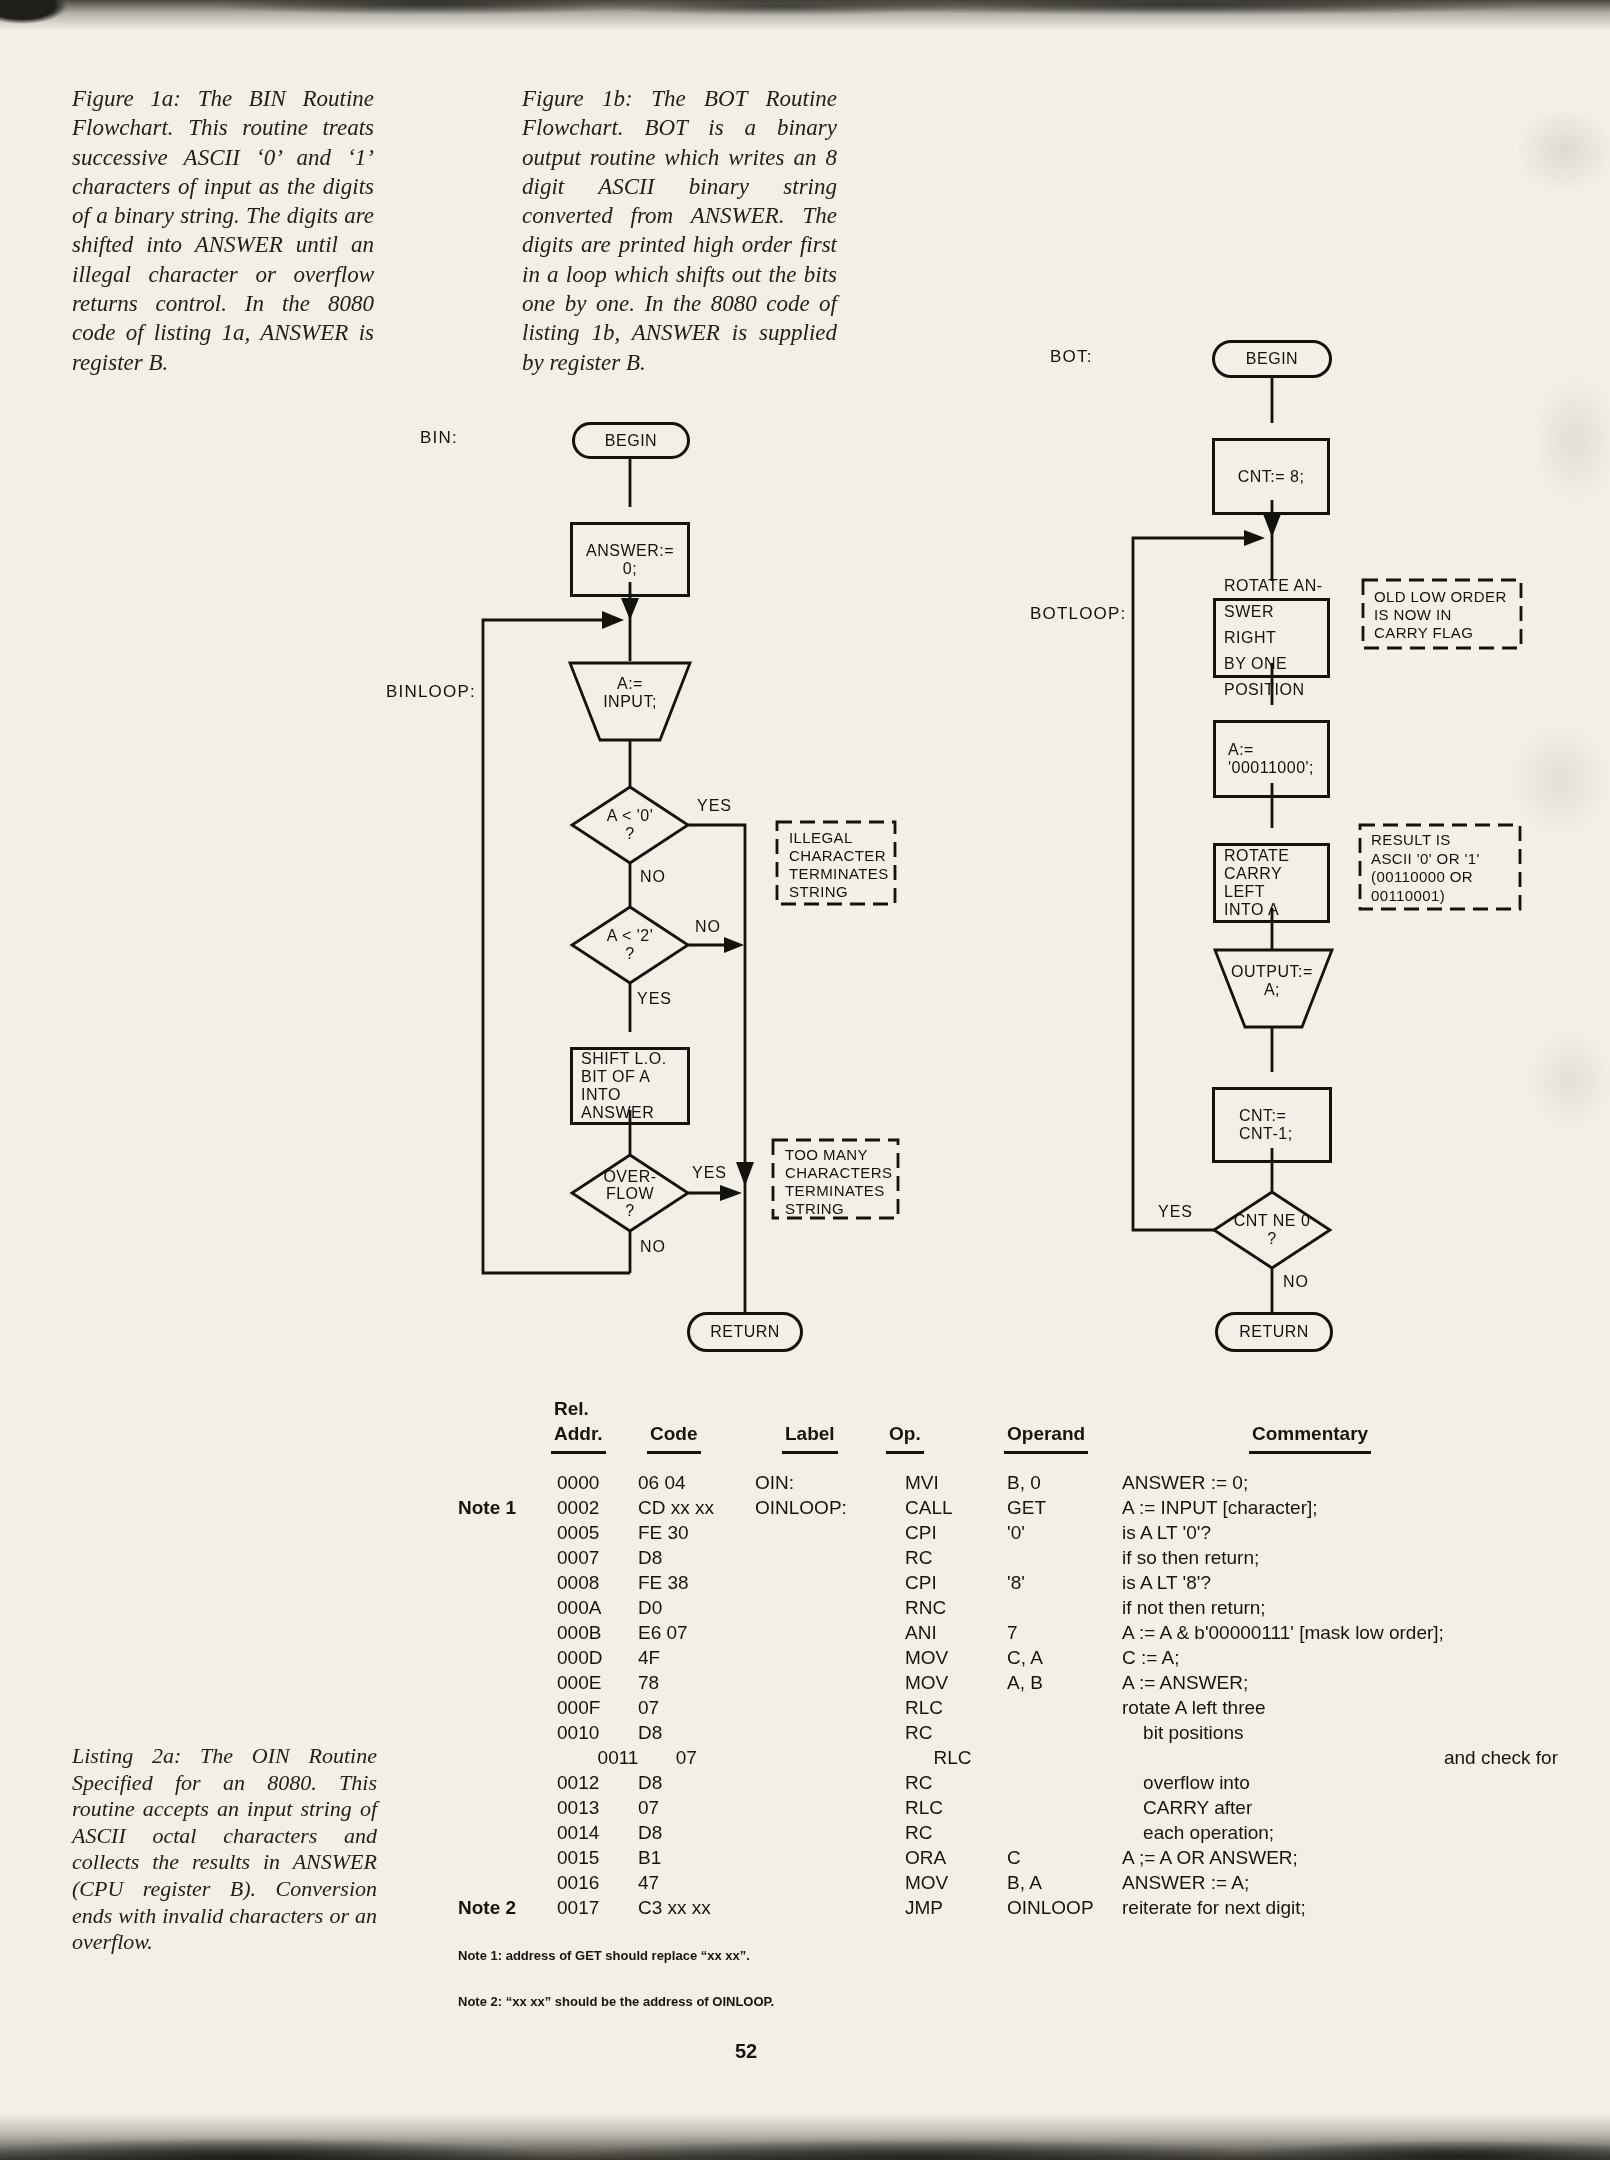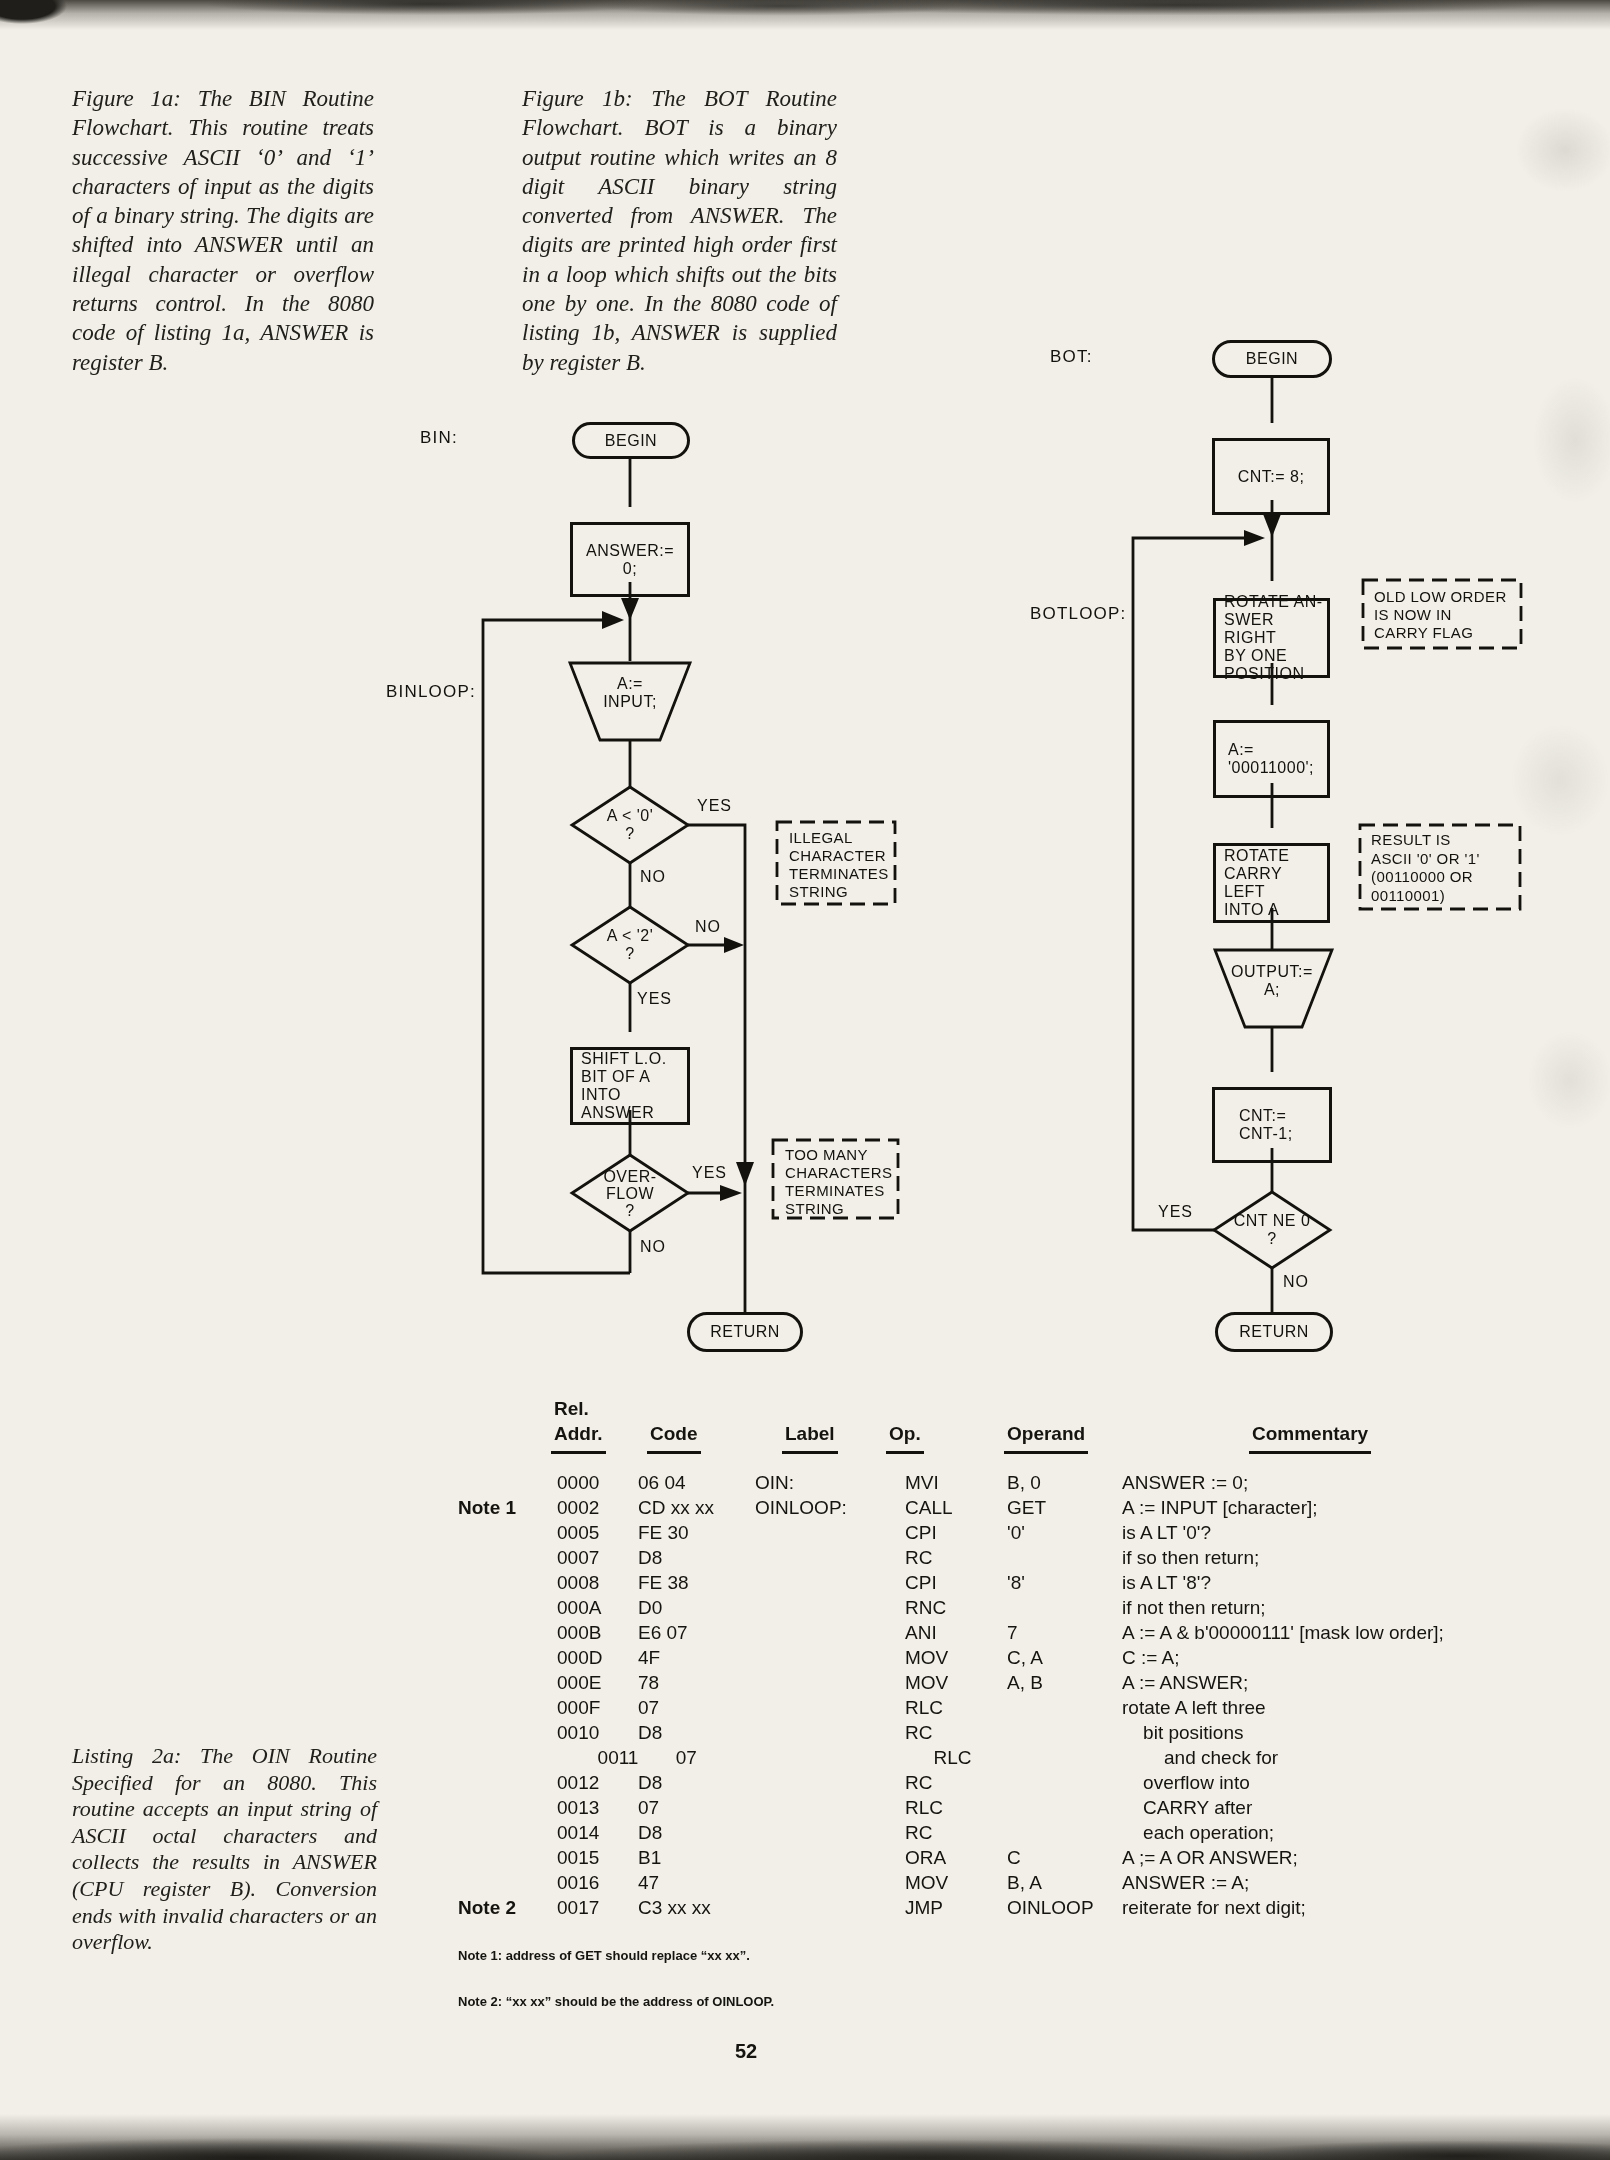"ROTATE AN-" div.abs { line-height: 18px -> 26px }
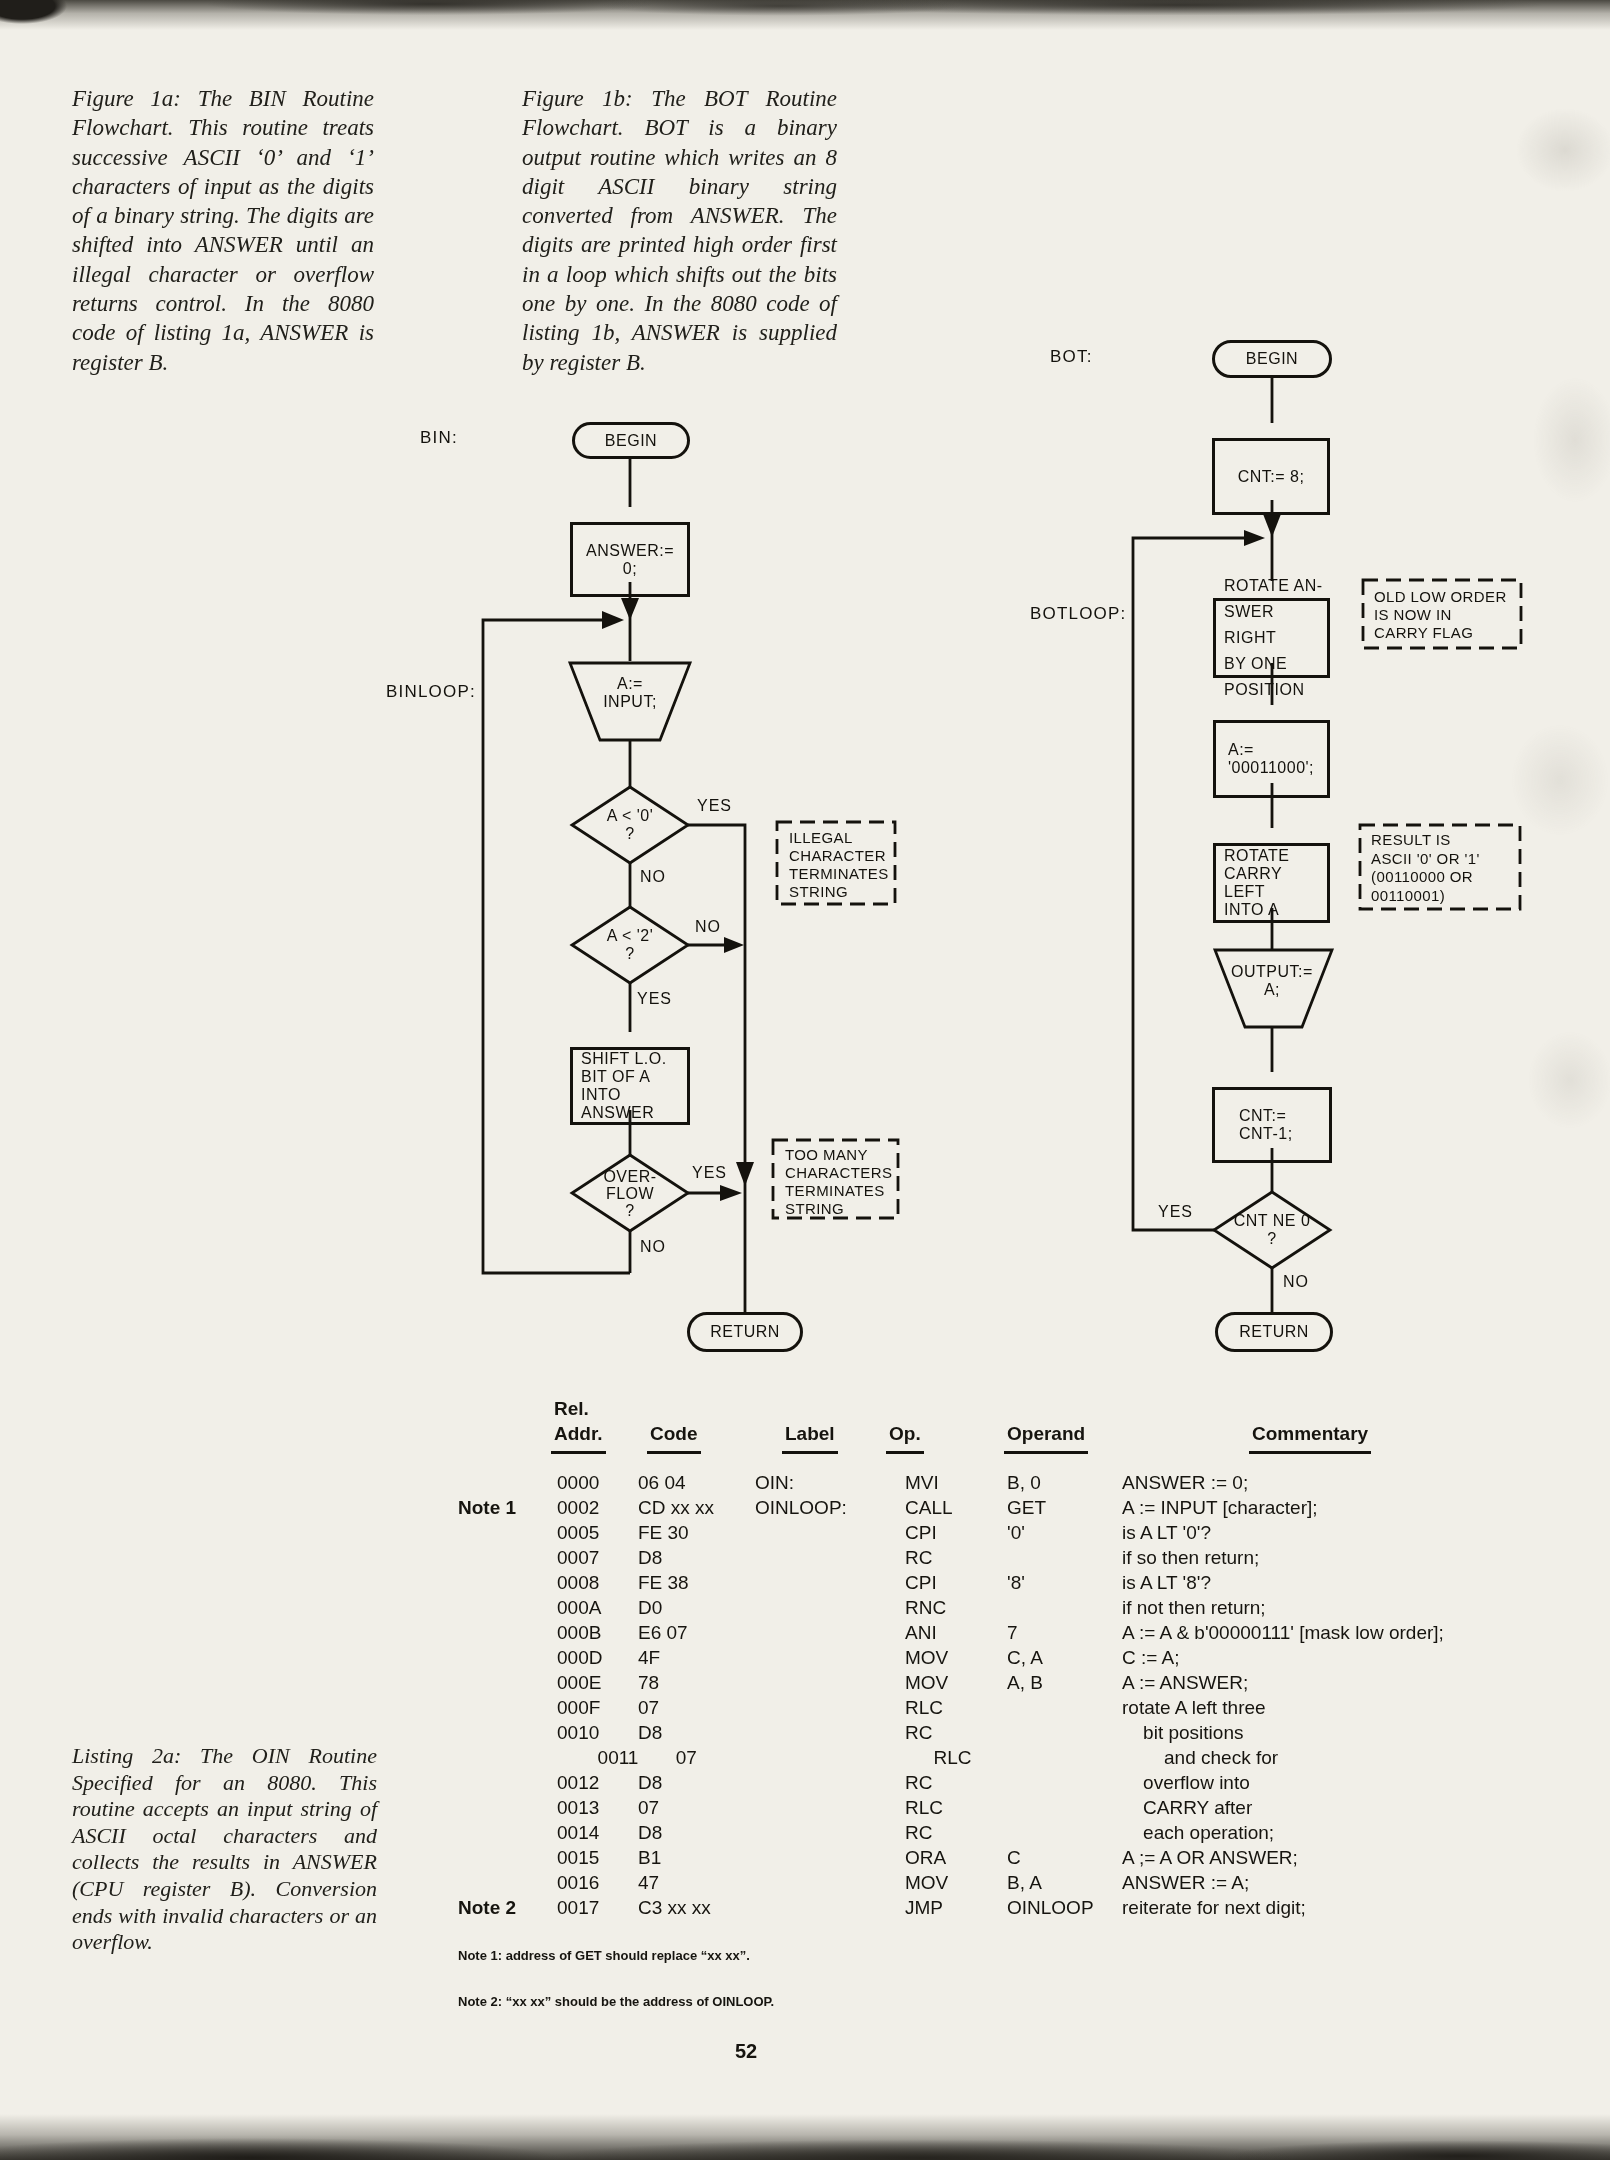"and check for" div.lcell { text-align: none -> right }
